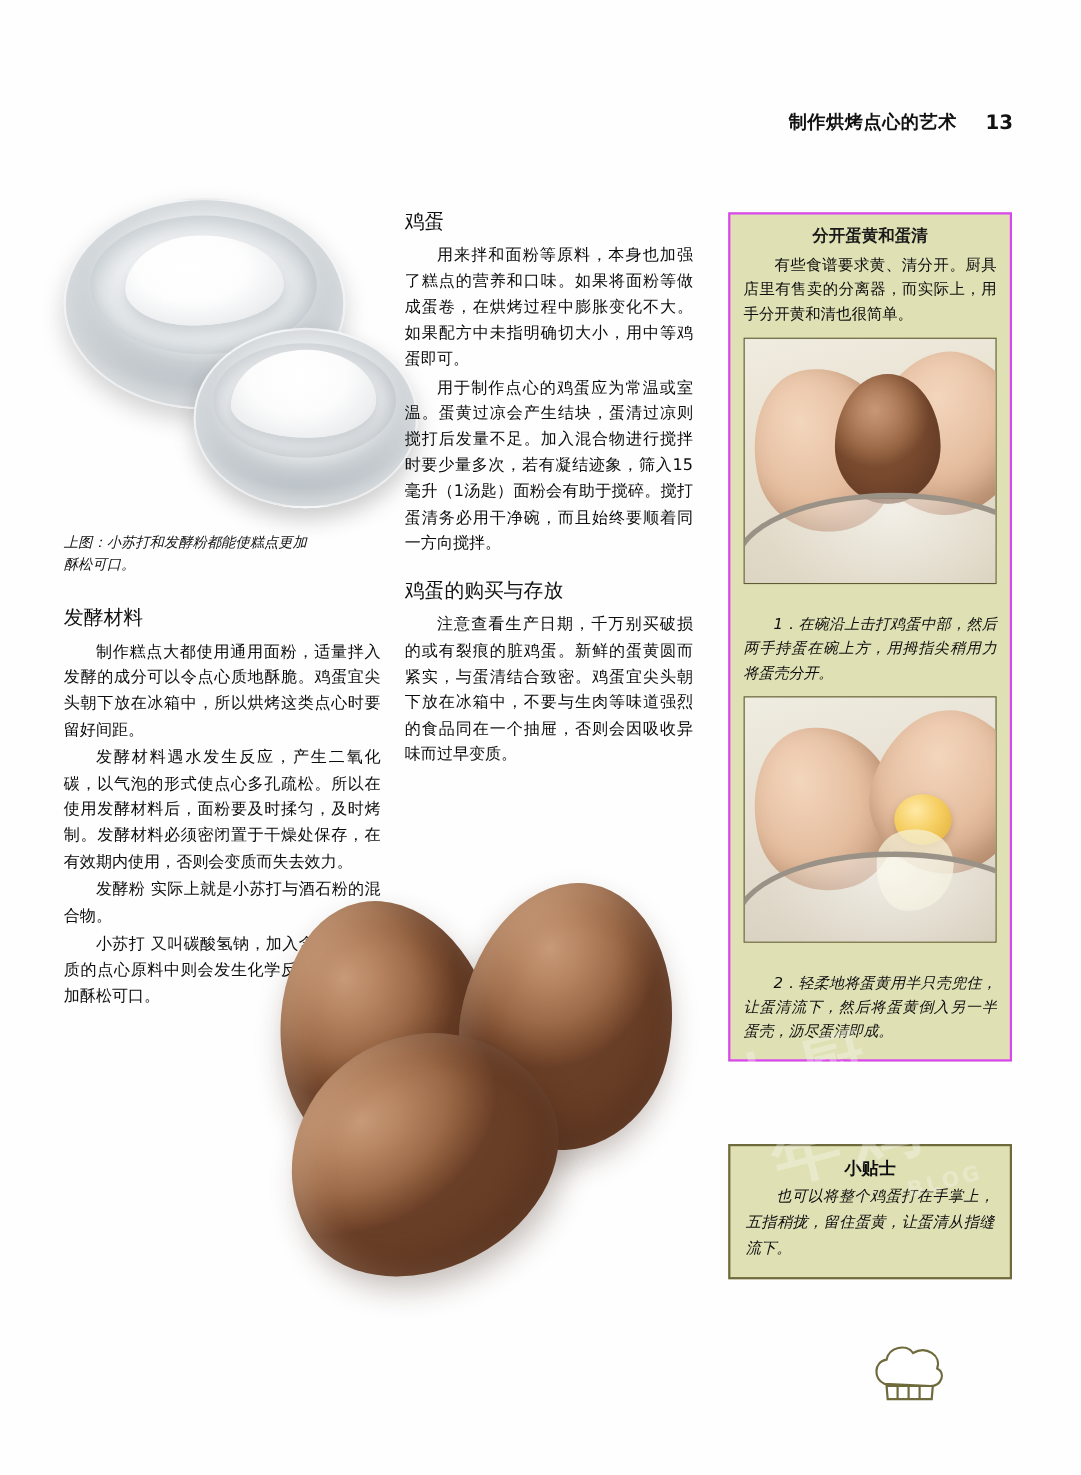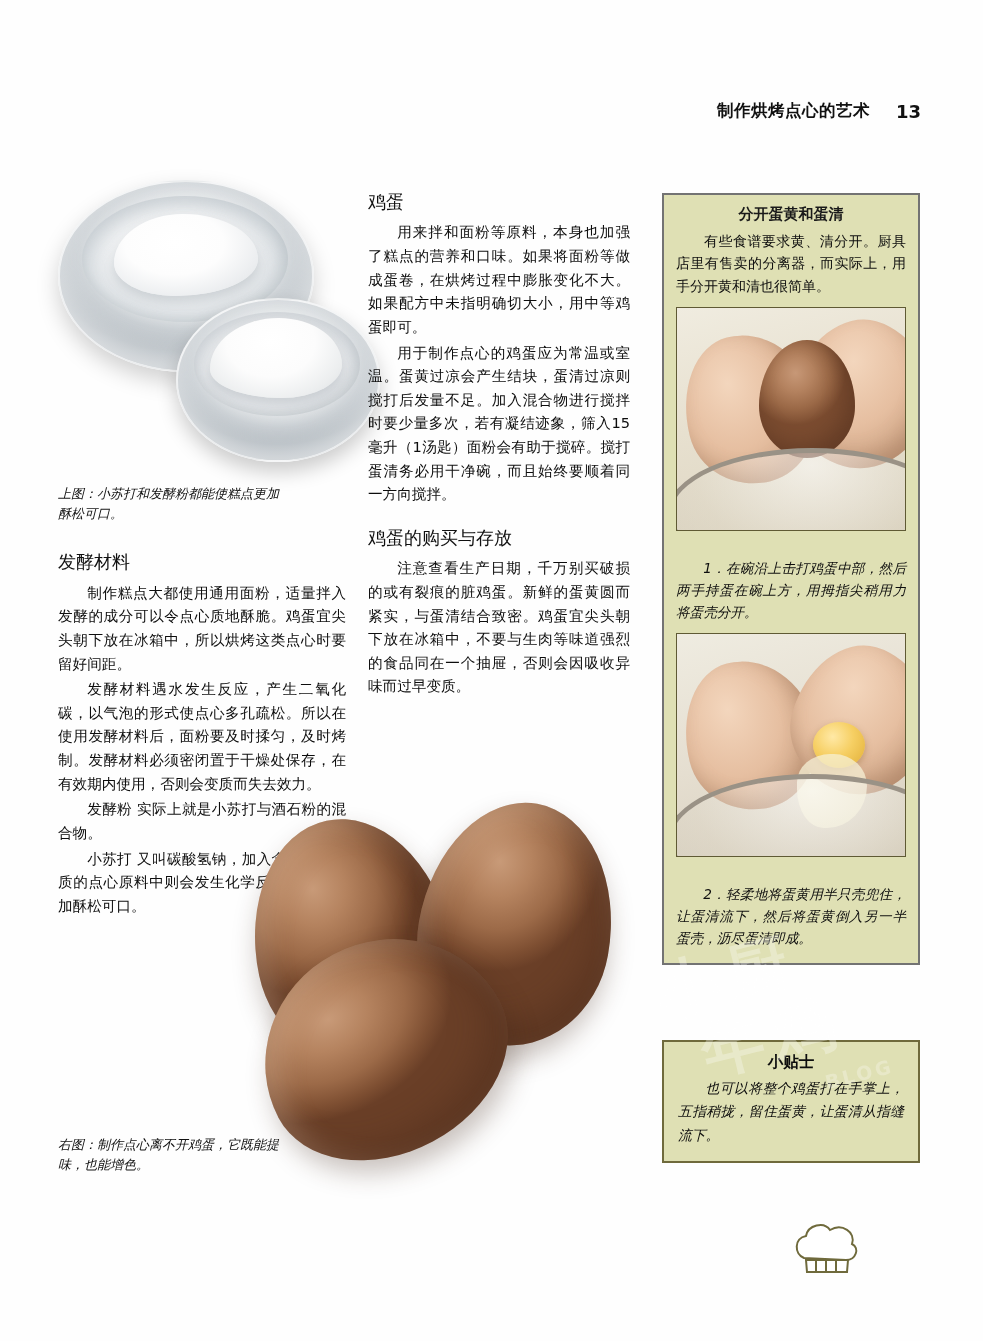"分开蛋黄和蛋清" .box { border: 2px solid #737373 -> 2px solid #d946ef }
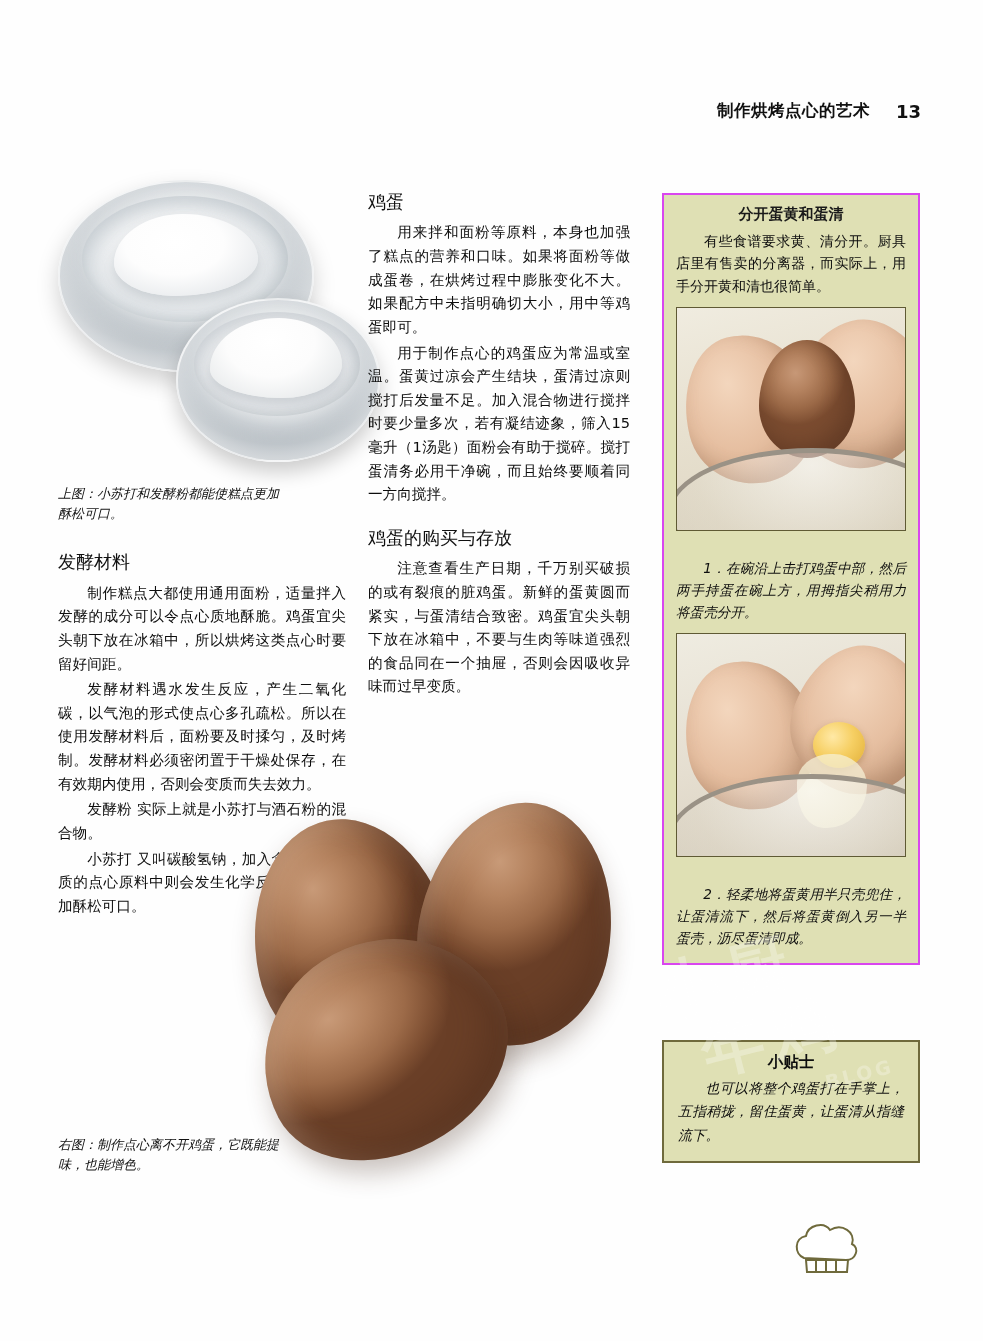"右图：制作点心离不开鸡蛋，它既能提味，也能增色。" p.caption { html: <p>右图：制作点心离不开鸡蛋，它既能提味，也能增色。</p> -> none }
